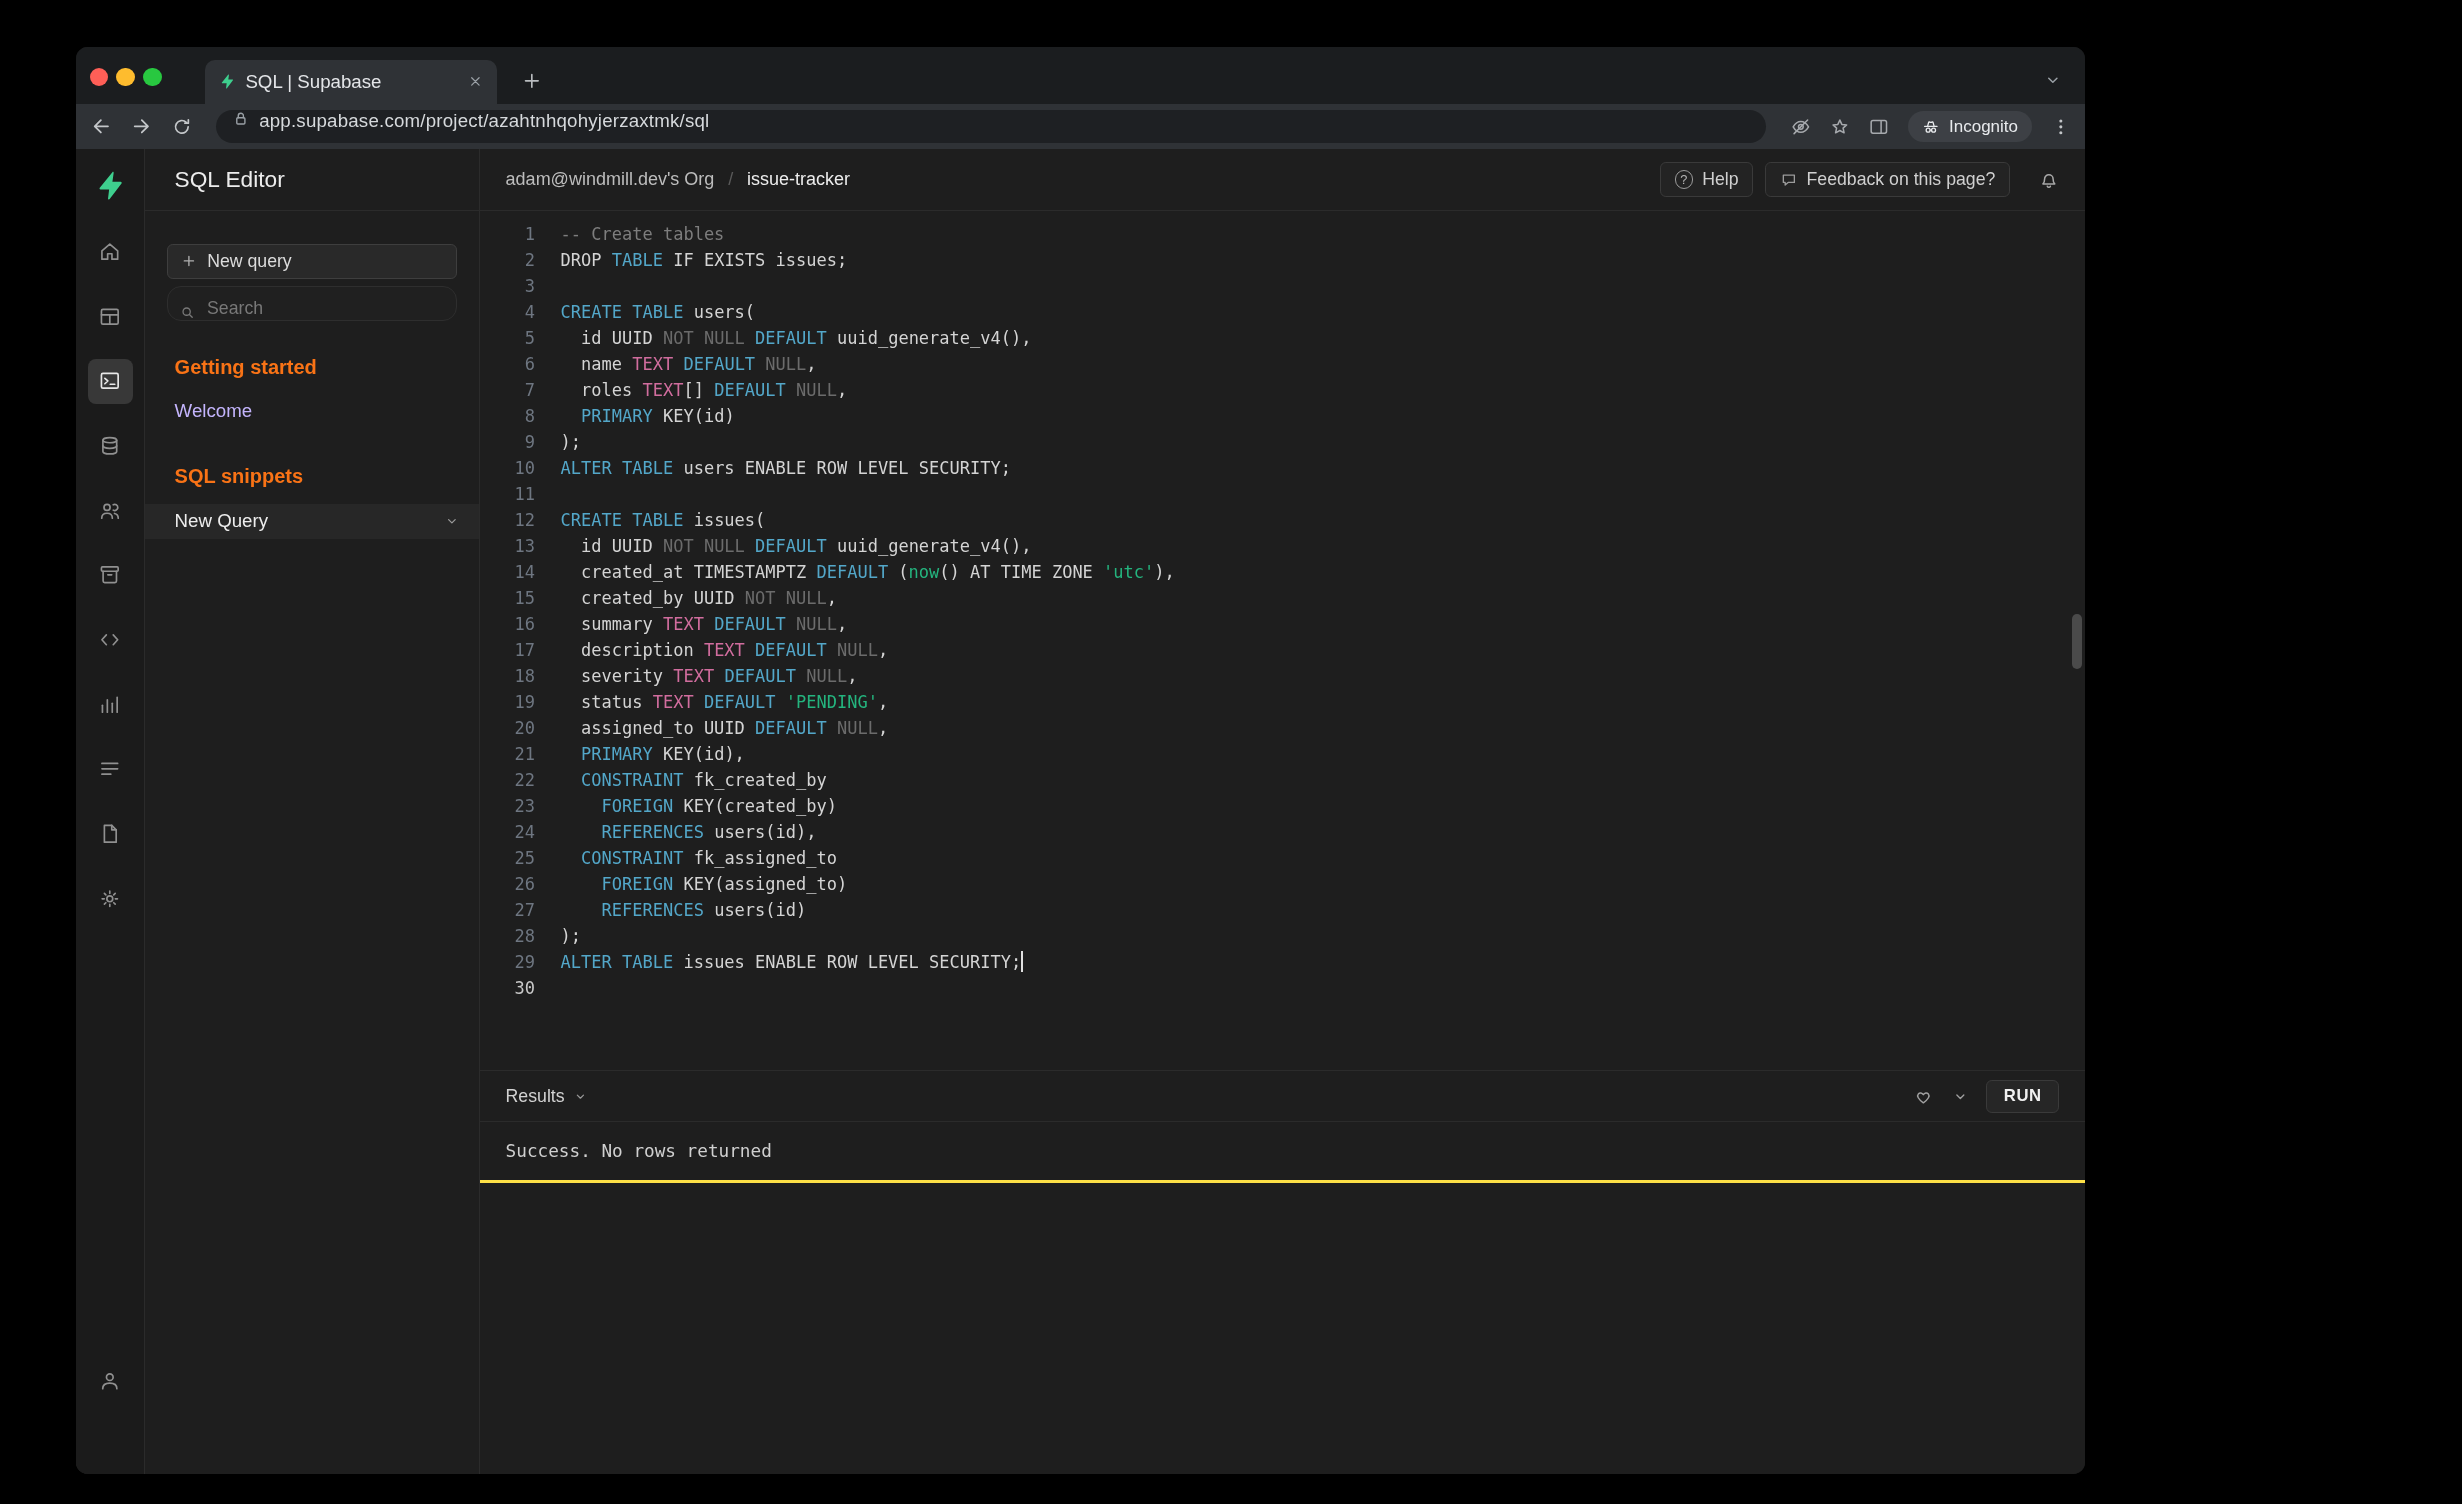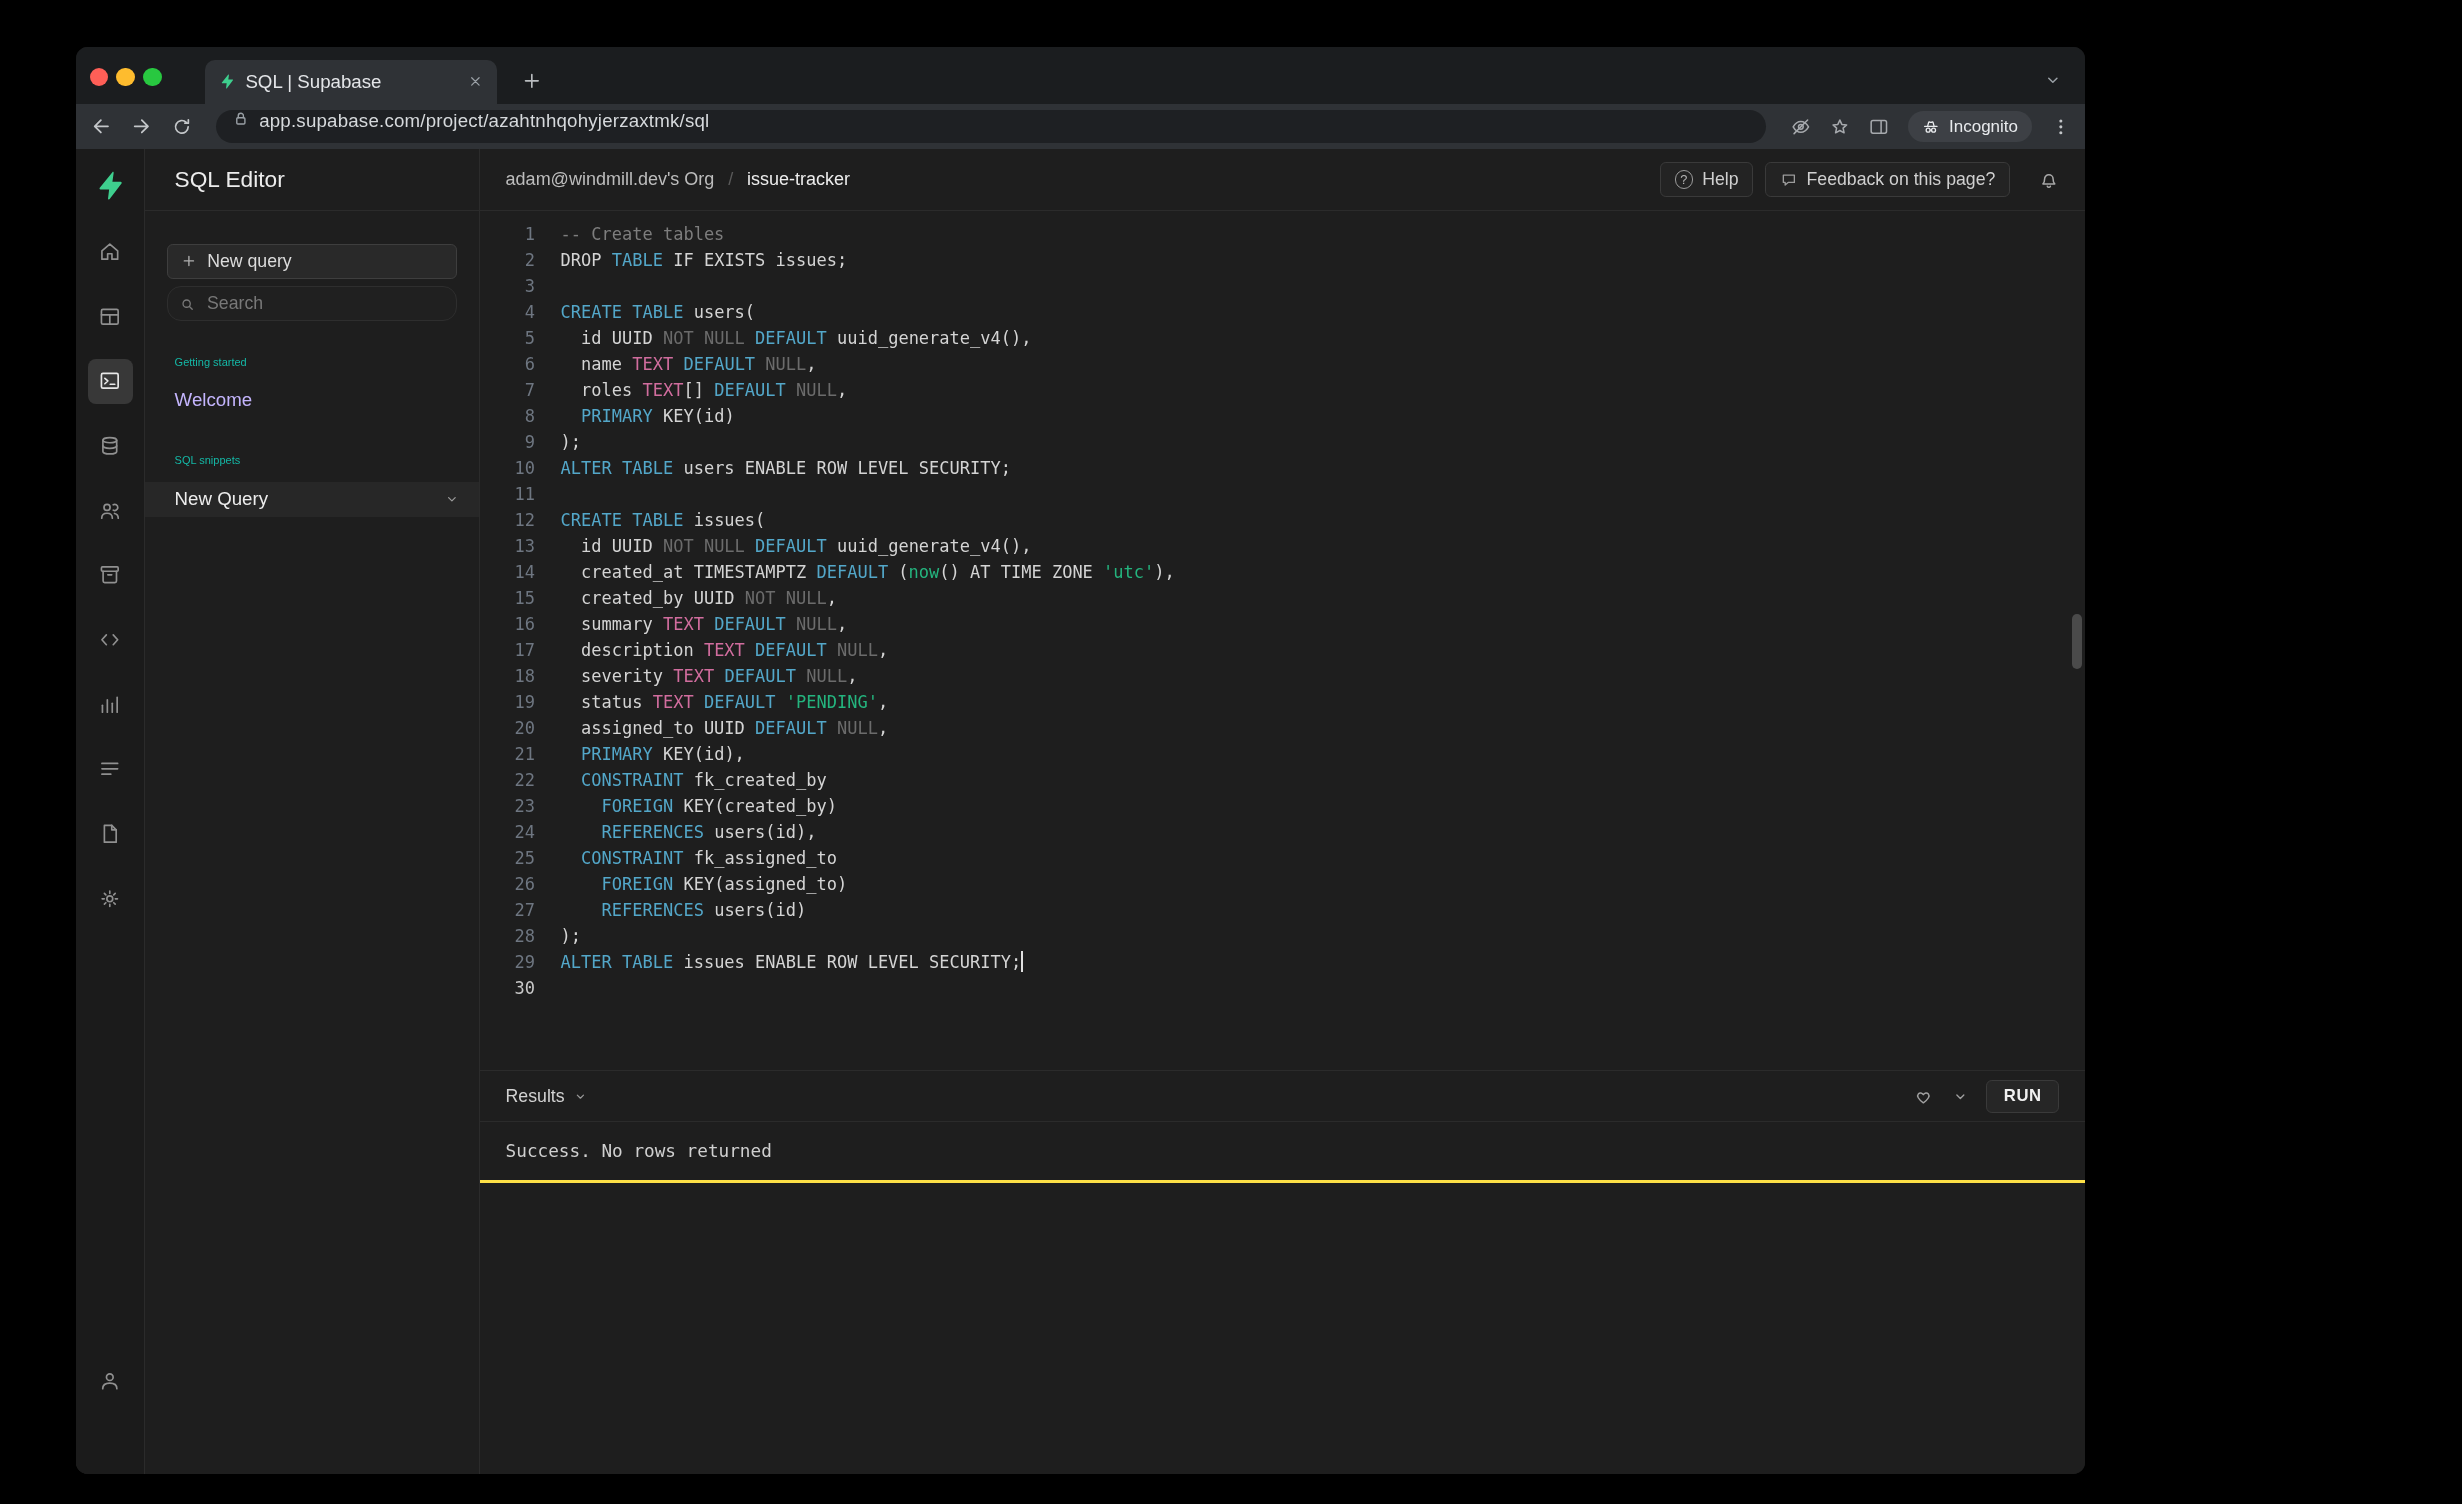"Search" .searchbox { align-items: center -> flex-end }
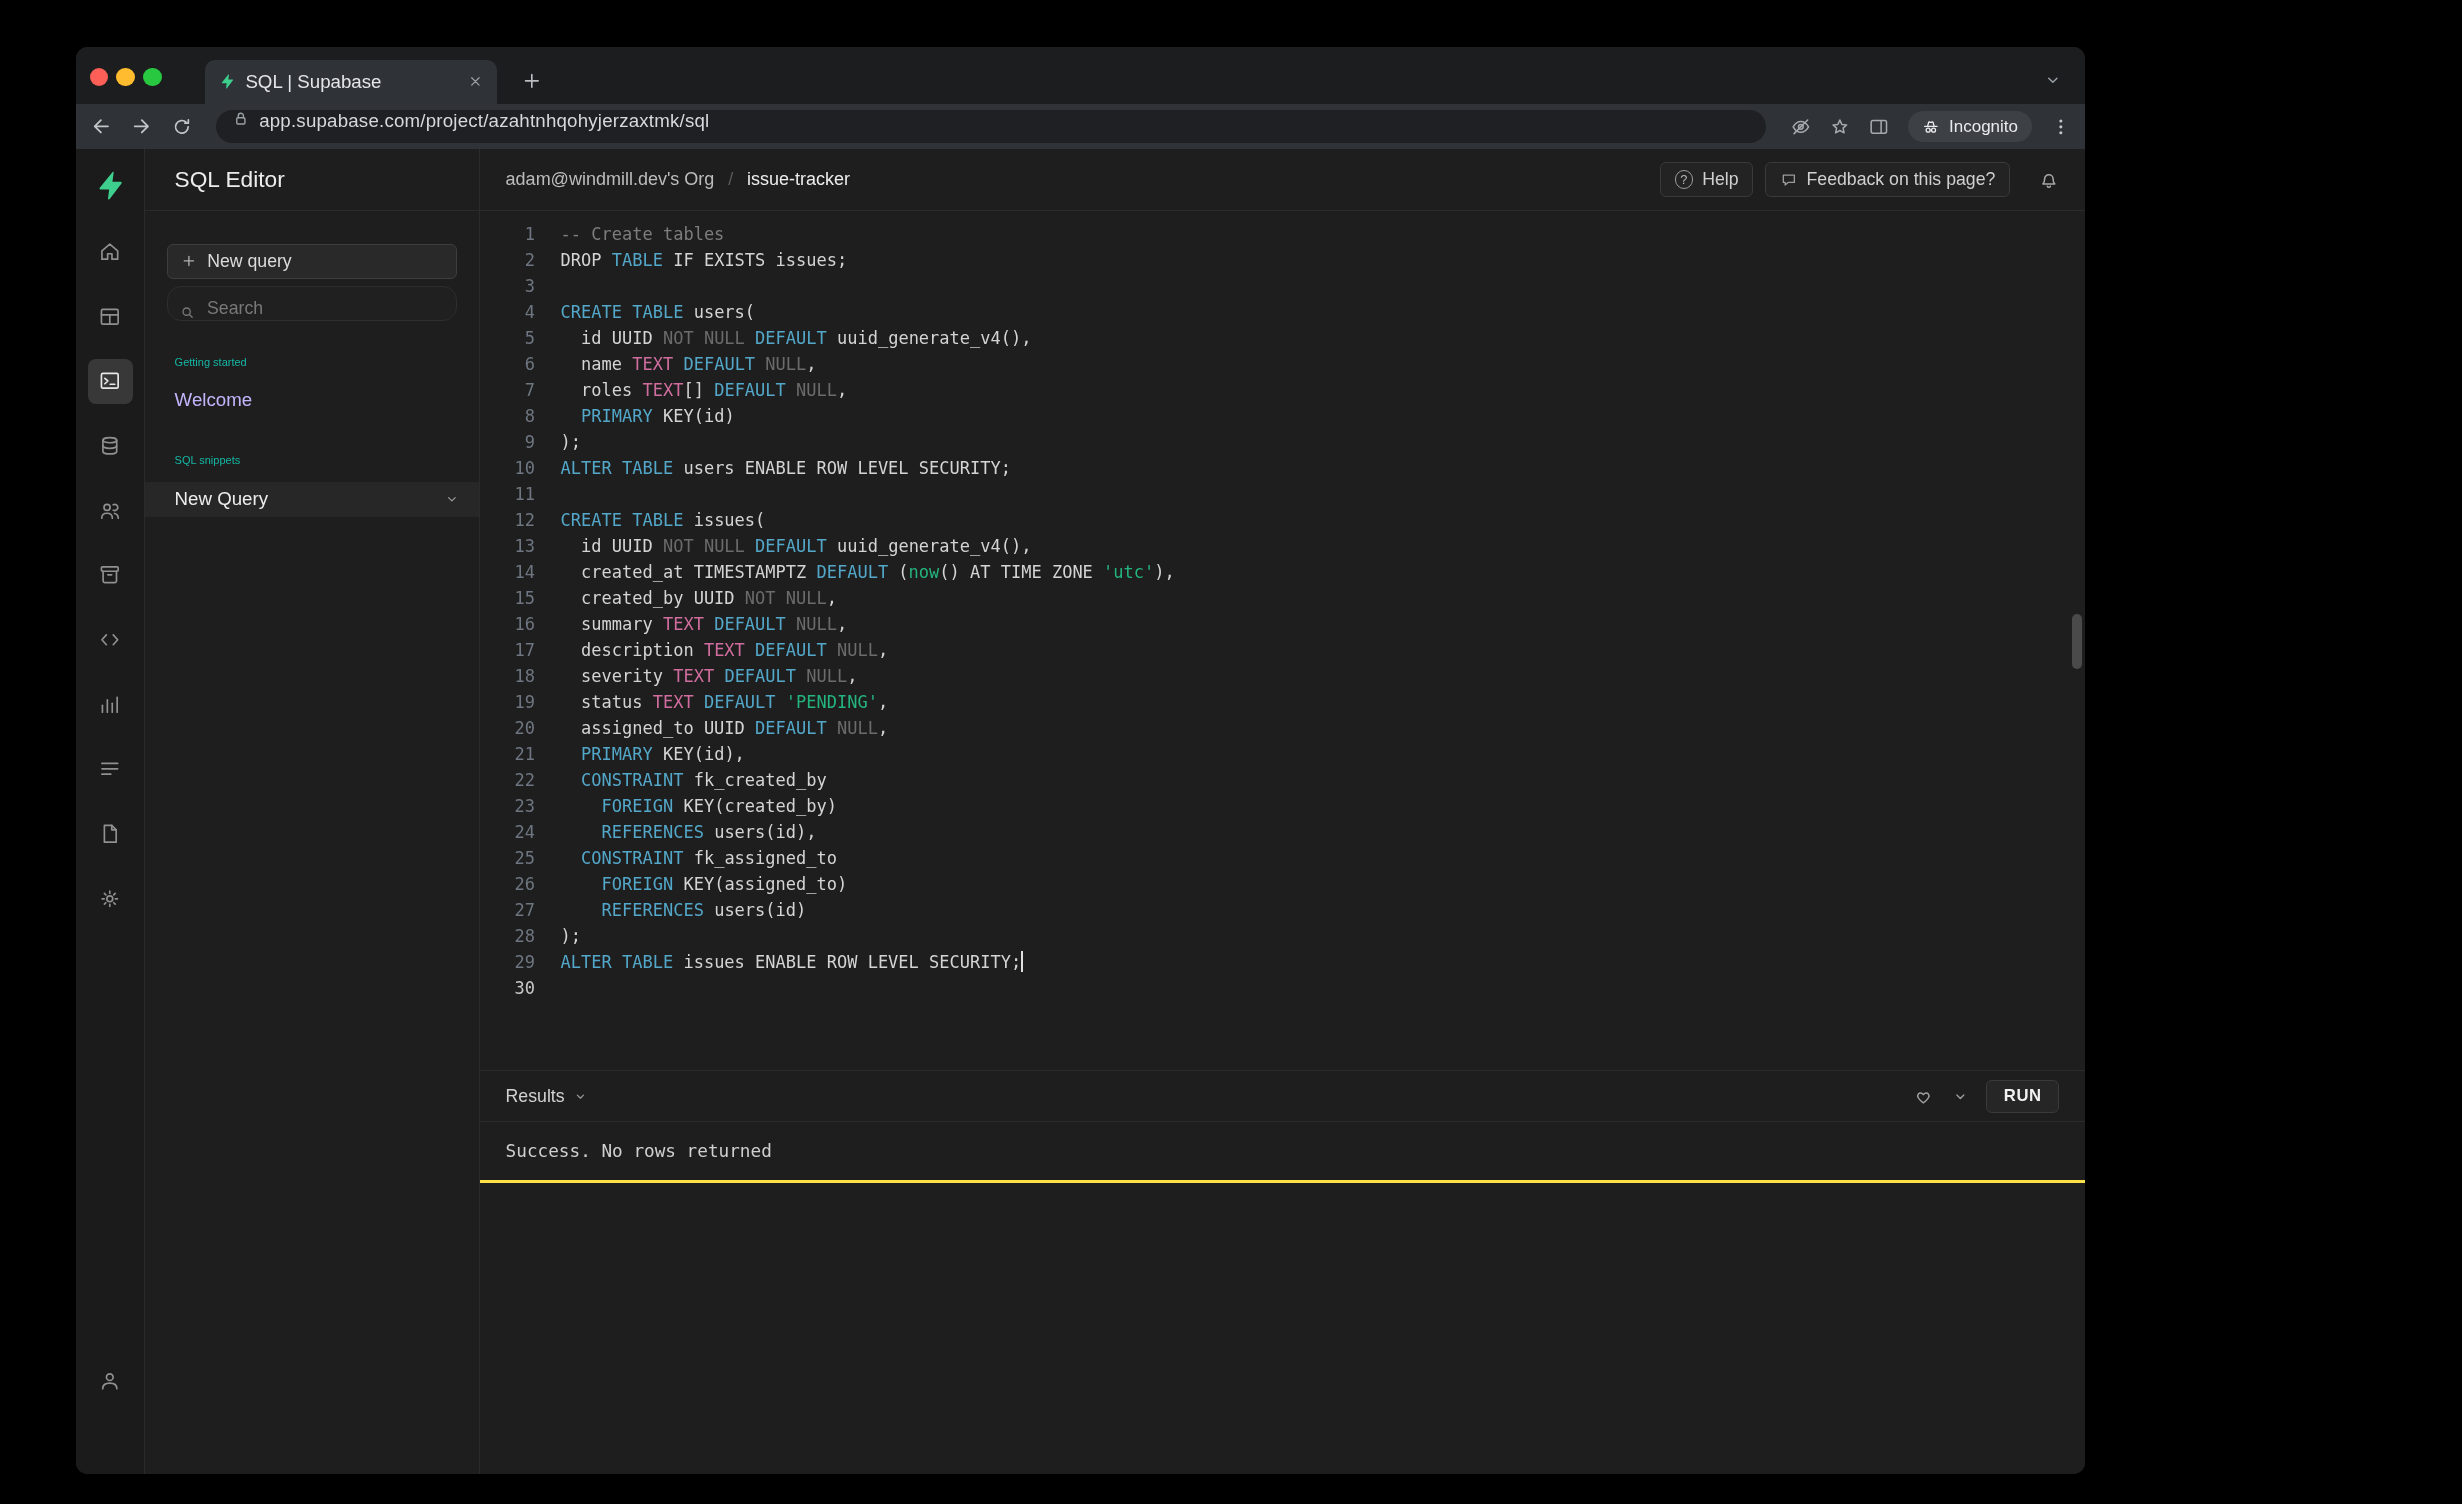"Getting started" .side-label { color: #14b8a6 -> #f97316; font-size: 11px -> 20px; font-weight: none -> bold }
